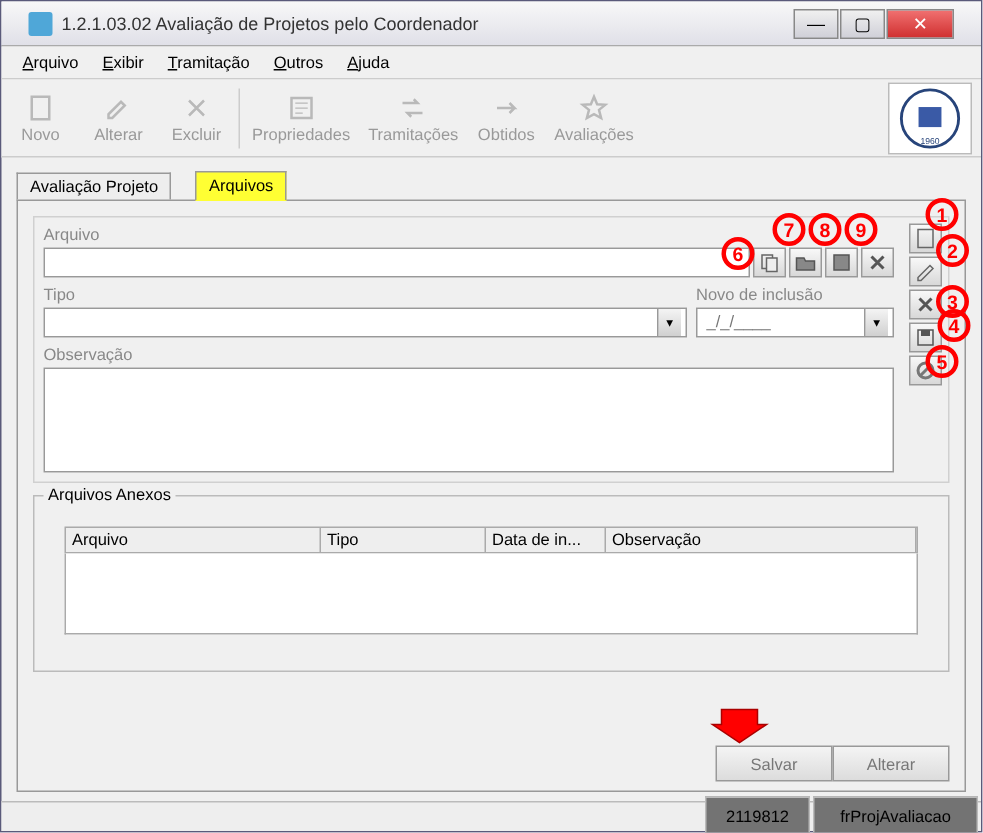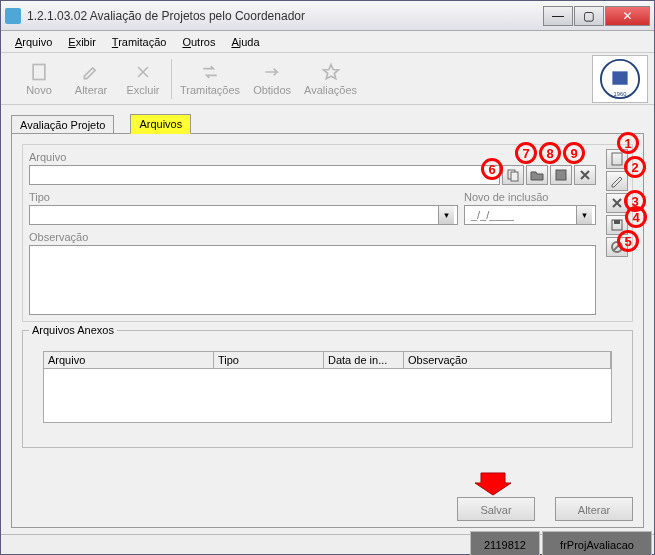"1.2.1.03.02 Avaliação de Projetos pelo" .titlebar { padding: 0 4px -> 0 18px }
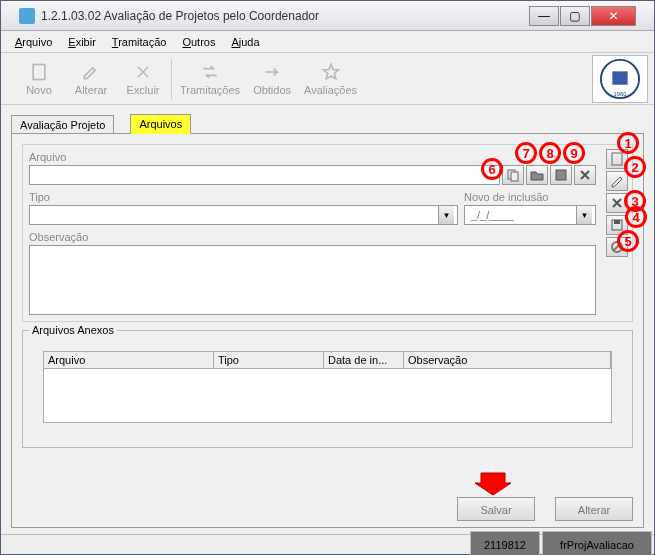"Novo" .toolbar { padding: 2px 12px -> 2px 0 }
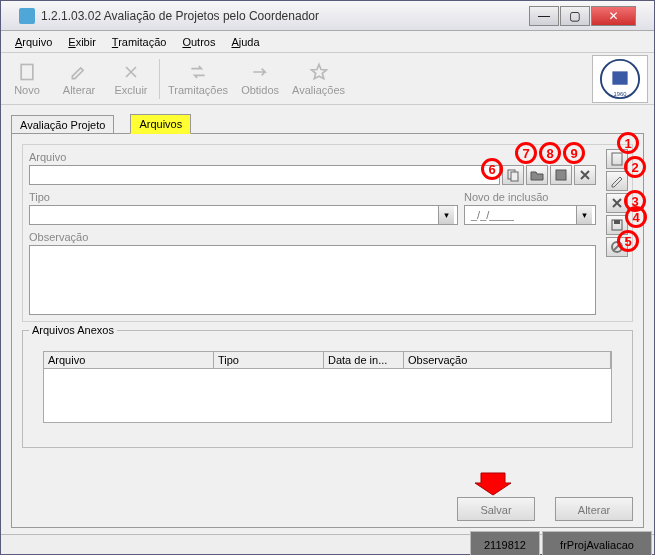"Propriedades" div.tbtn { html: none -> <div> <svg> <rect></rect> <path></path> </svg> <span>Propriedades</span> </div> }
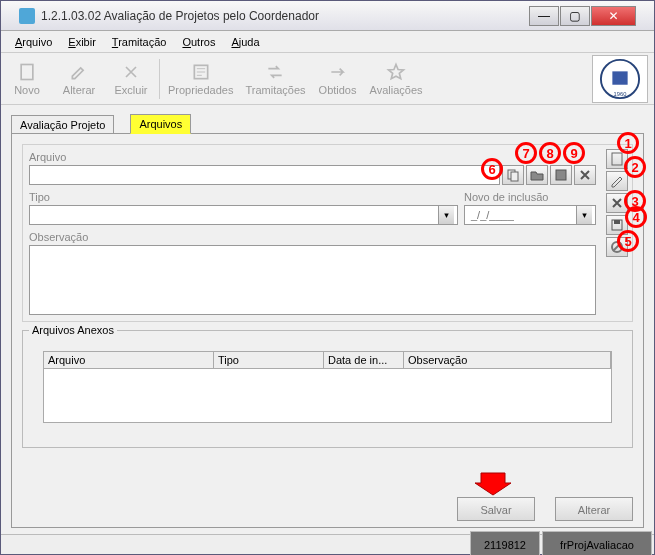"Salvar" .btnbar { gap: 20px -> 0 }
